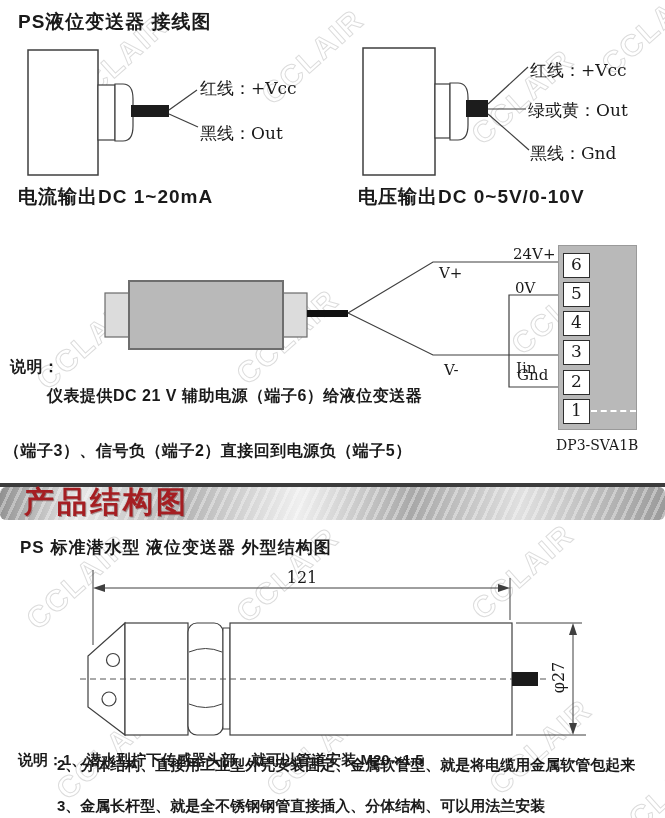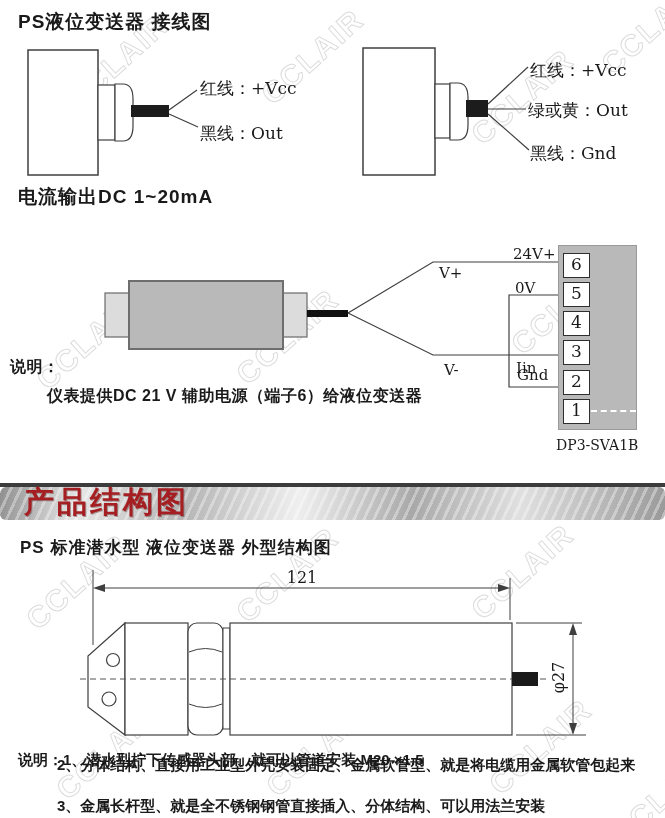"电压输出DC 0~5V/0-10V" div.lbl { html: none -> <div>电压输出DC 0~5V/0-10V</div> }
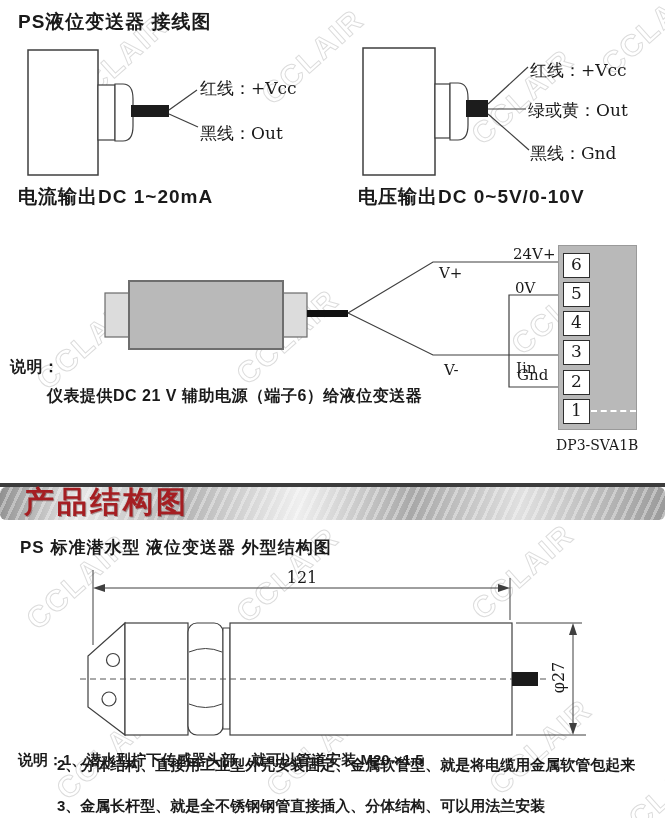"（端子3）、信号负（端子2）直接回到电源负（端子5）" div.lbl { html: none -> <div>（端子3）、信号负（端子2）直接回到电源负（端子5）</div> }
